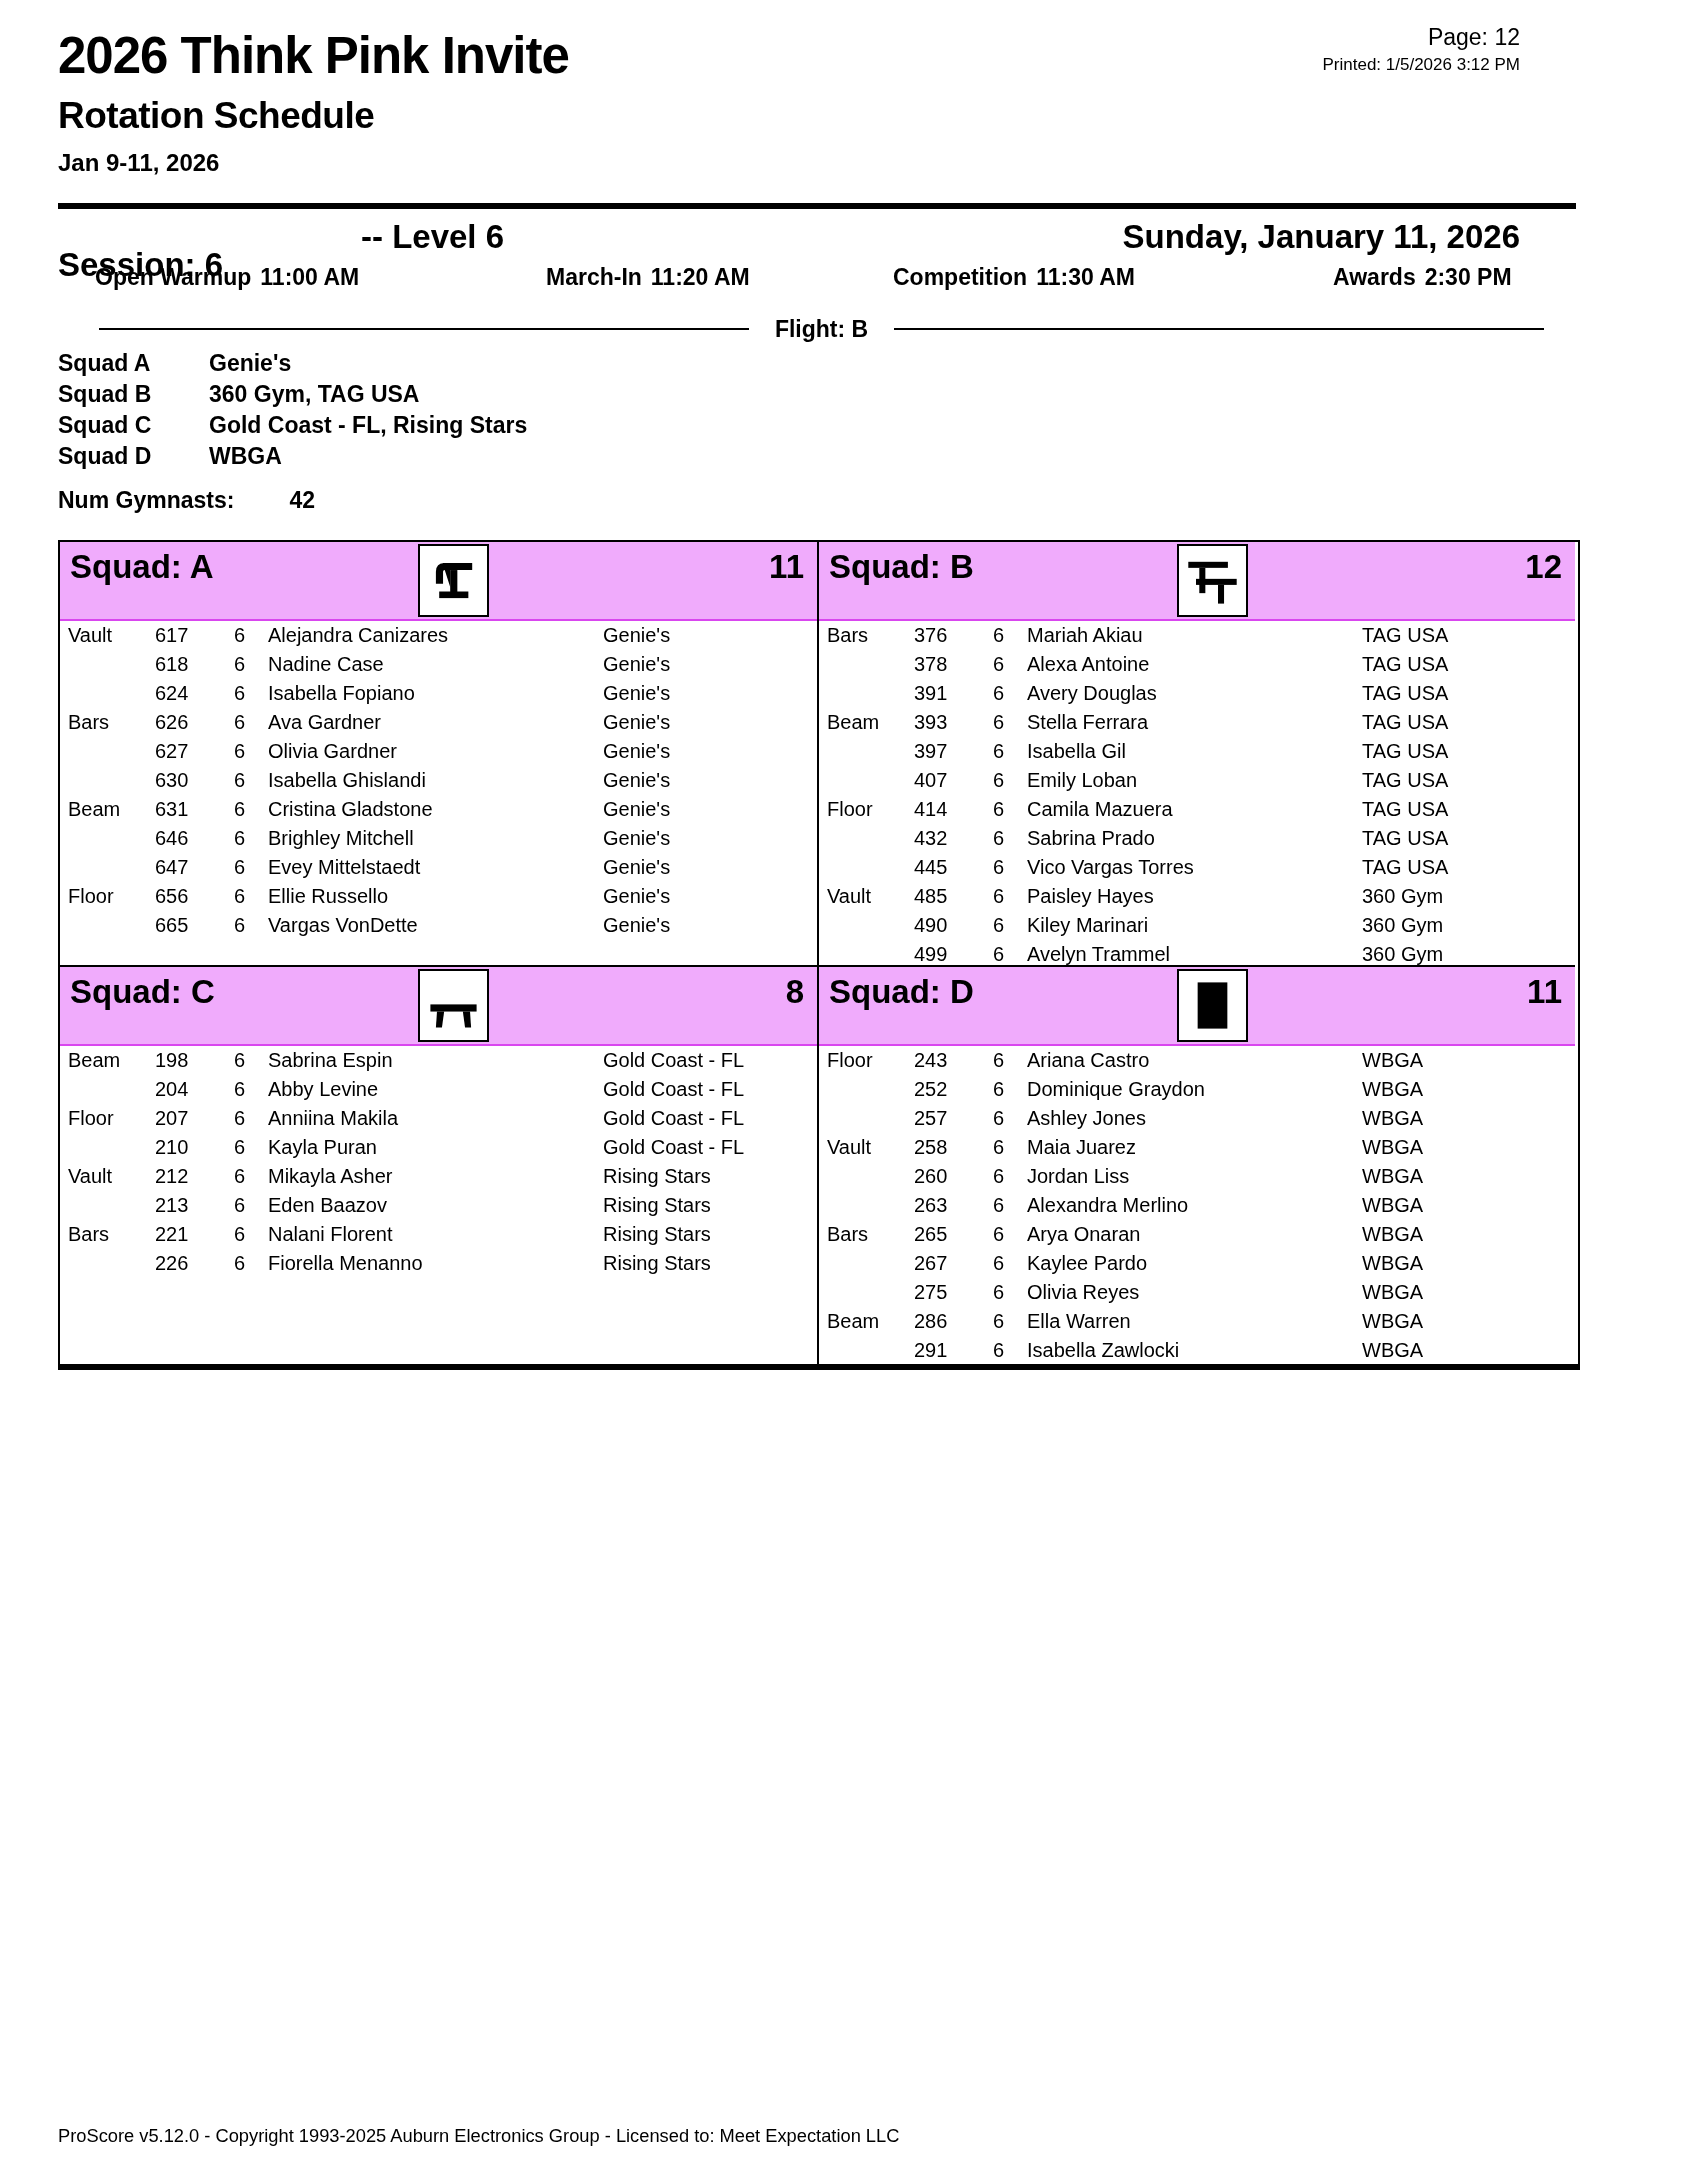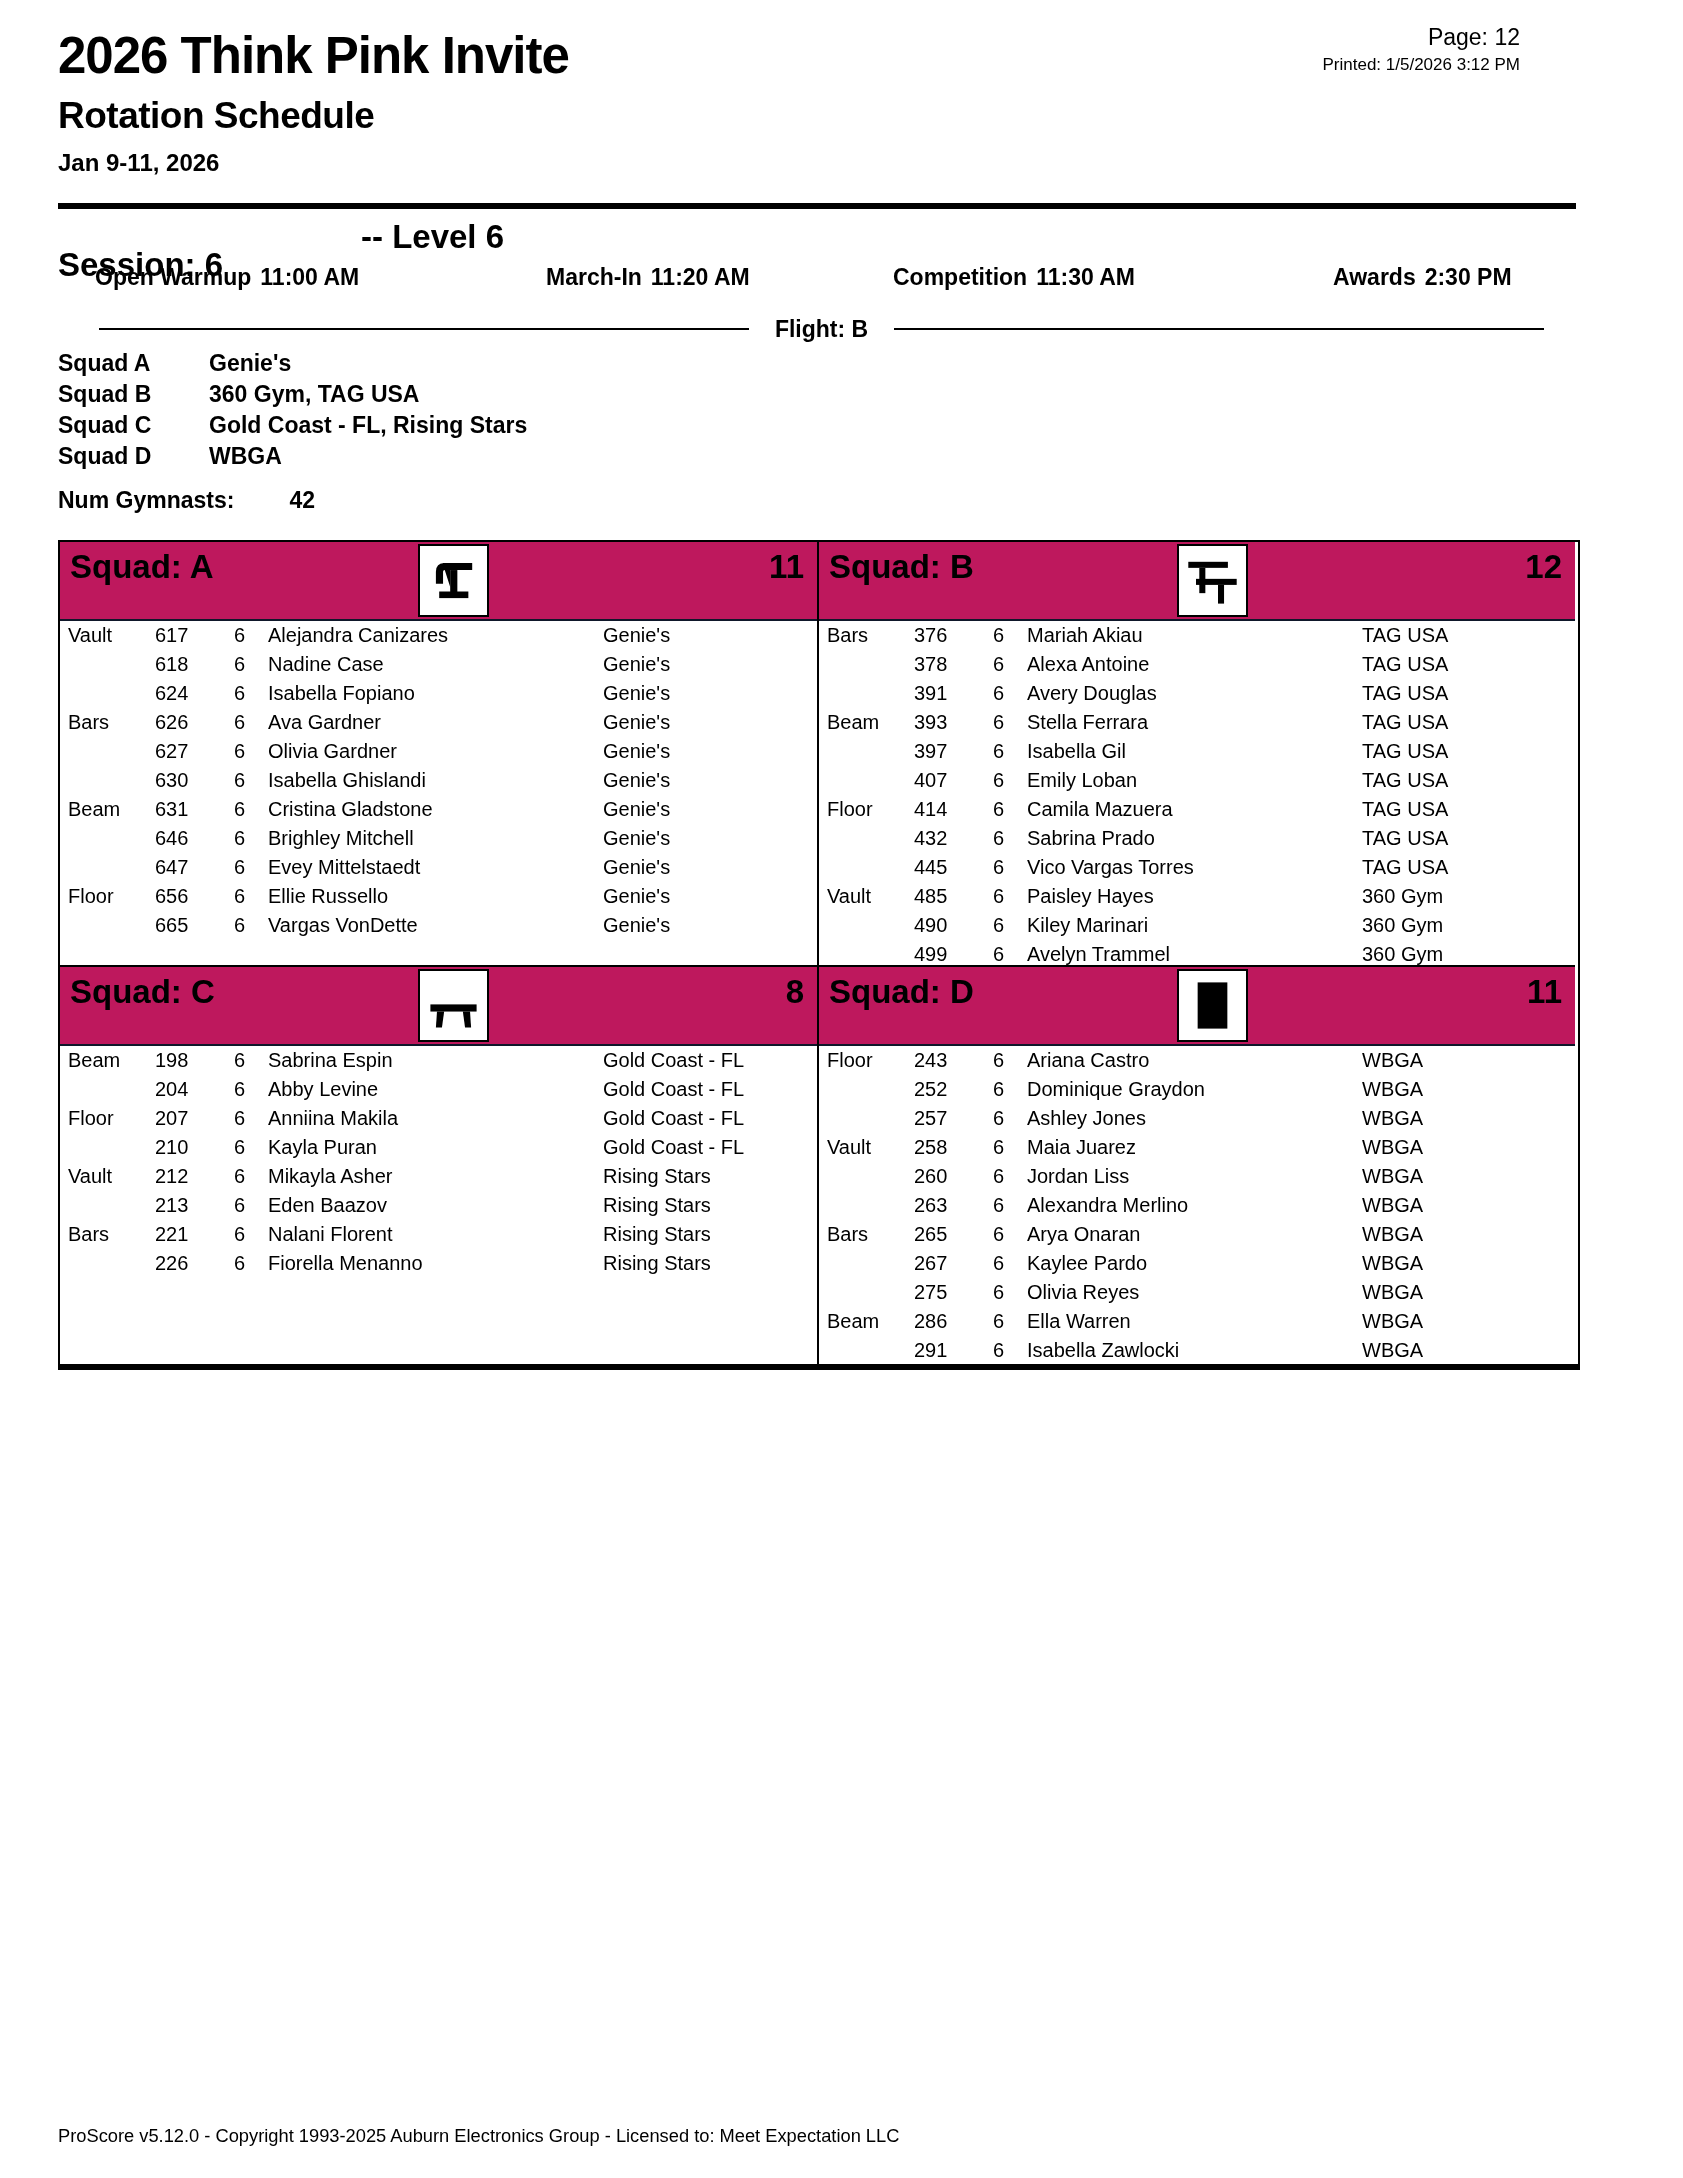"Sunday, January 11, 2026" div.abs { html: none -> <div>Sunday, January 11, 2026</div> }
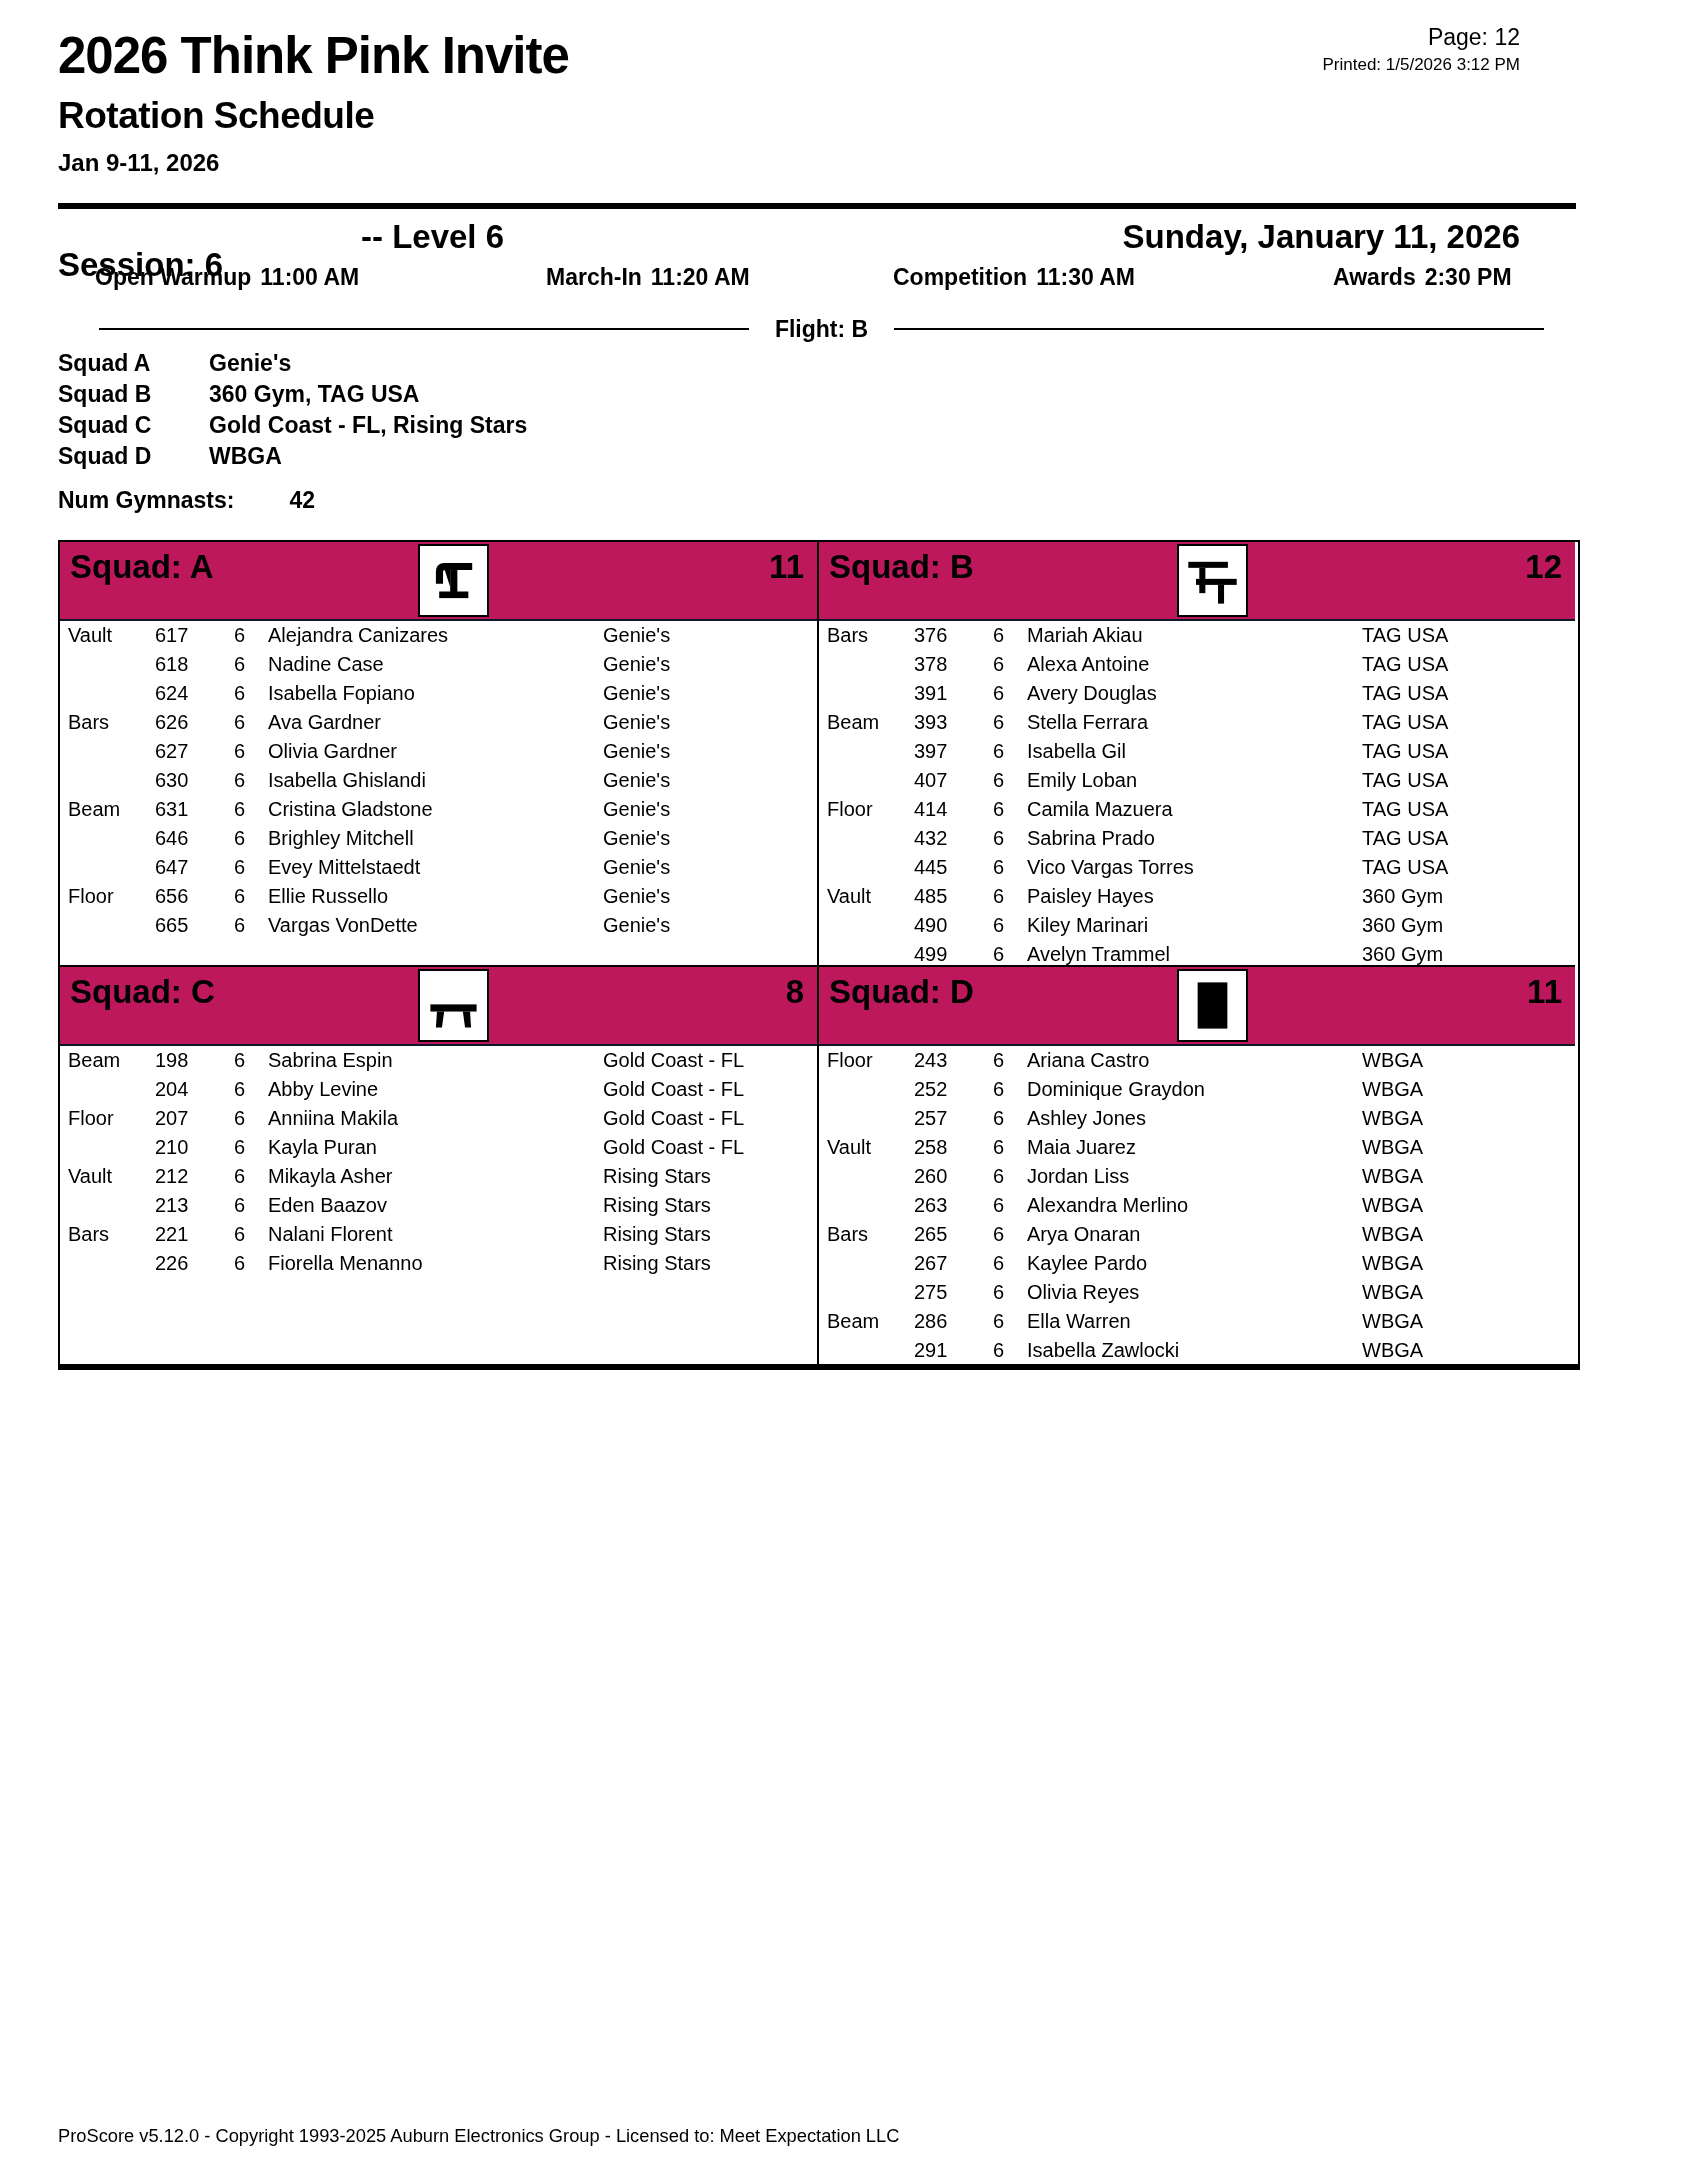"Squad: A" .band { background: #be185d -> #f0abfc; border-bottom: 2px solid #0f172a -> 2px solid #d946ef }
